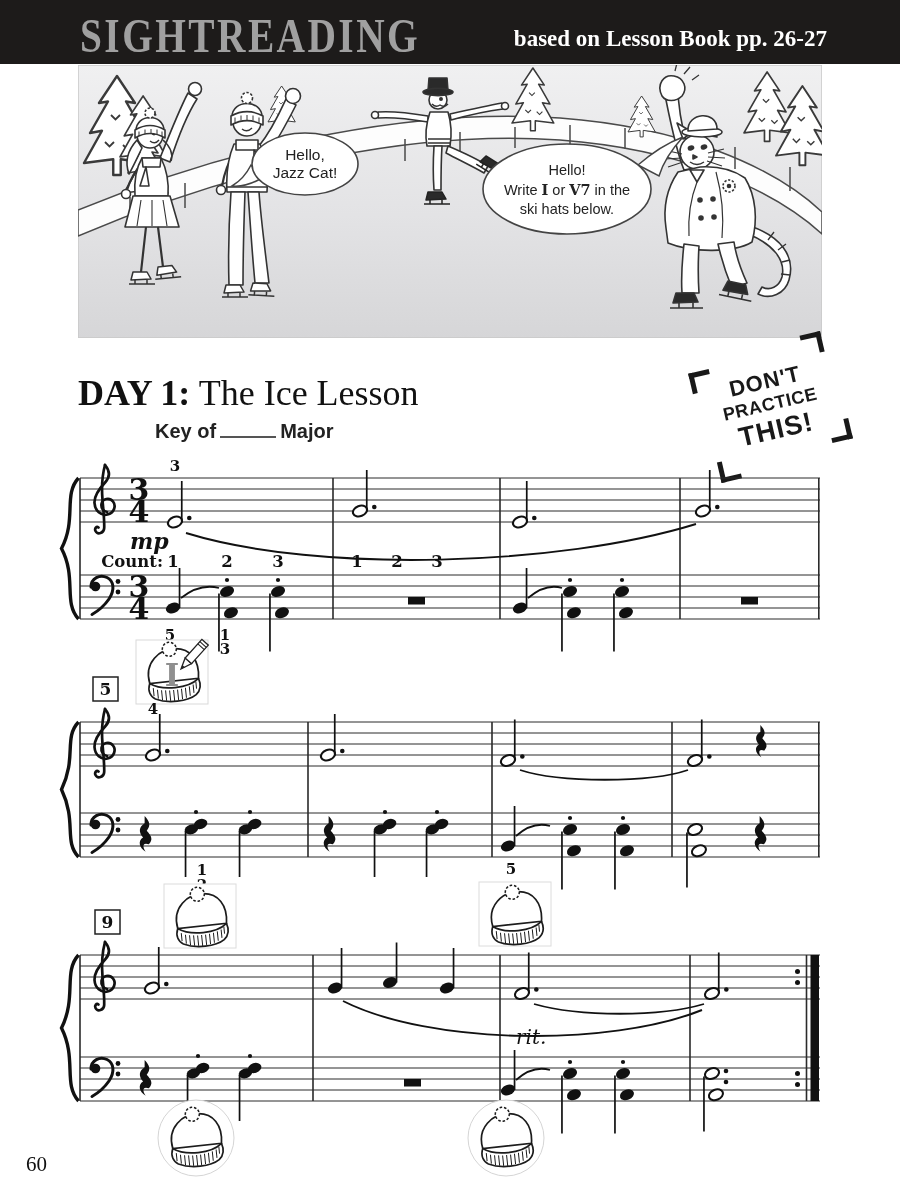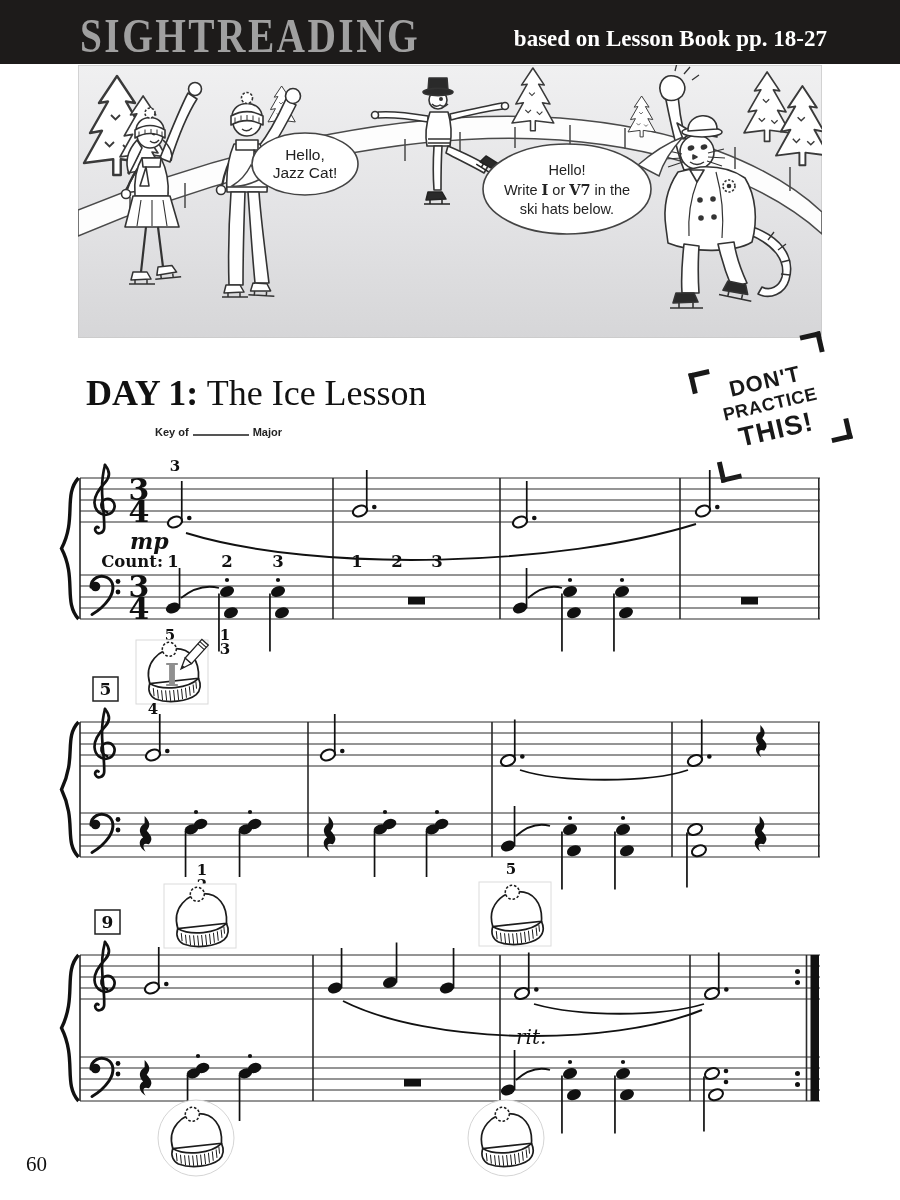"based on Lesson Book pp." div.sub { text: 18-27 -> 26-27 }
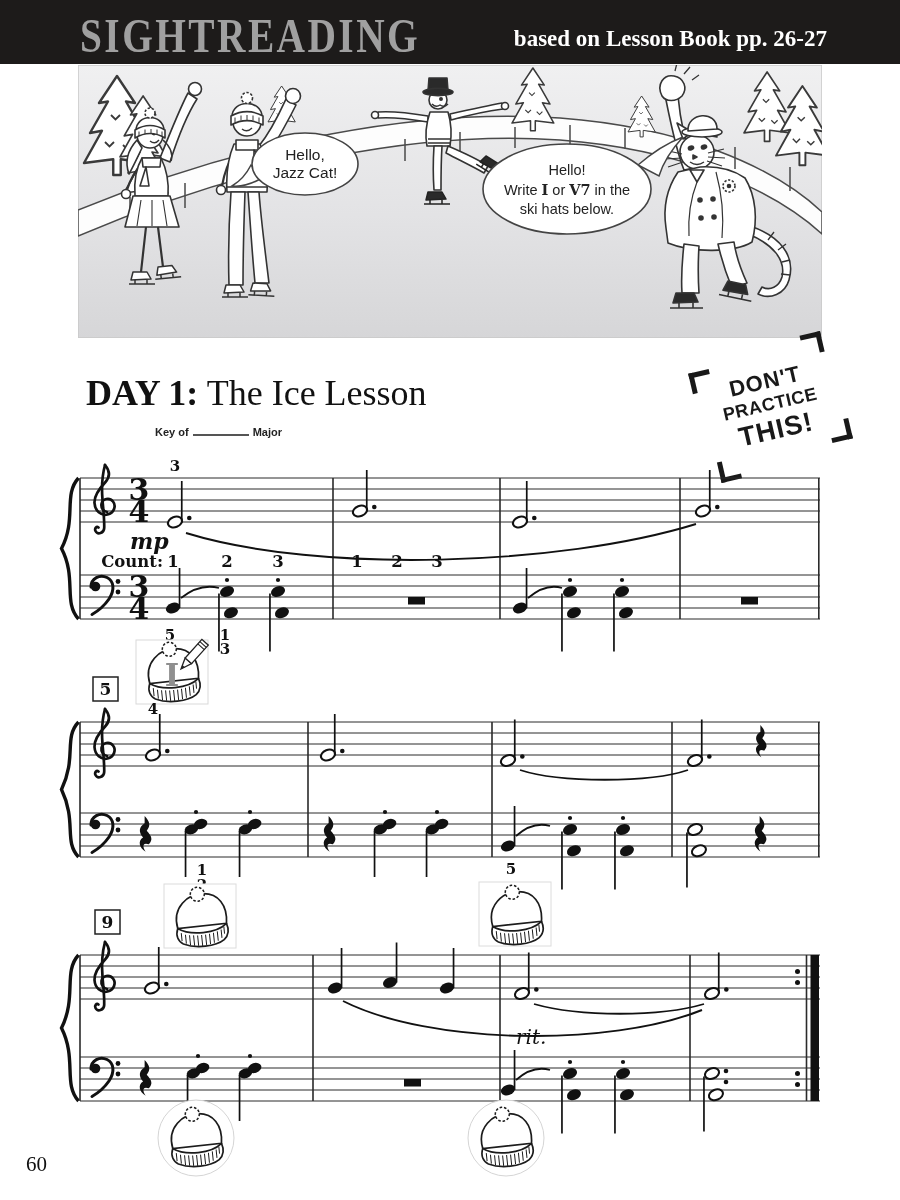"DAY 1:" .dayline .d { margin-left: 8px -> none }
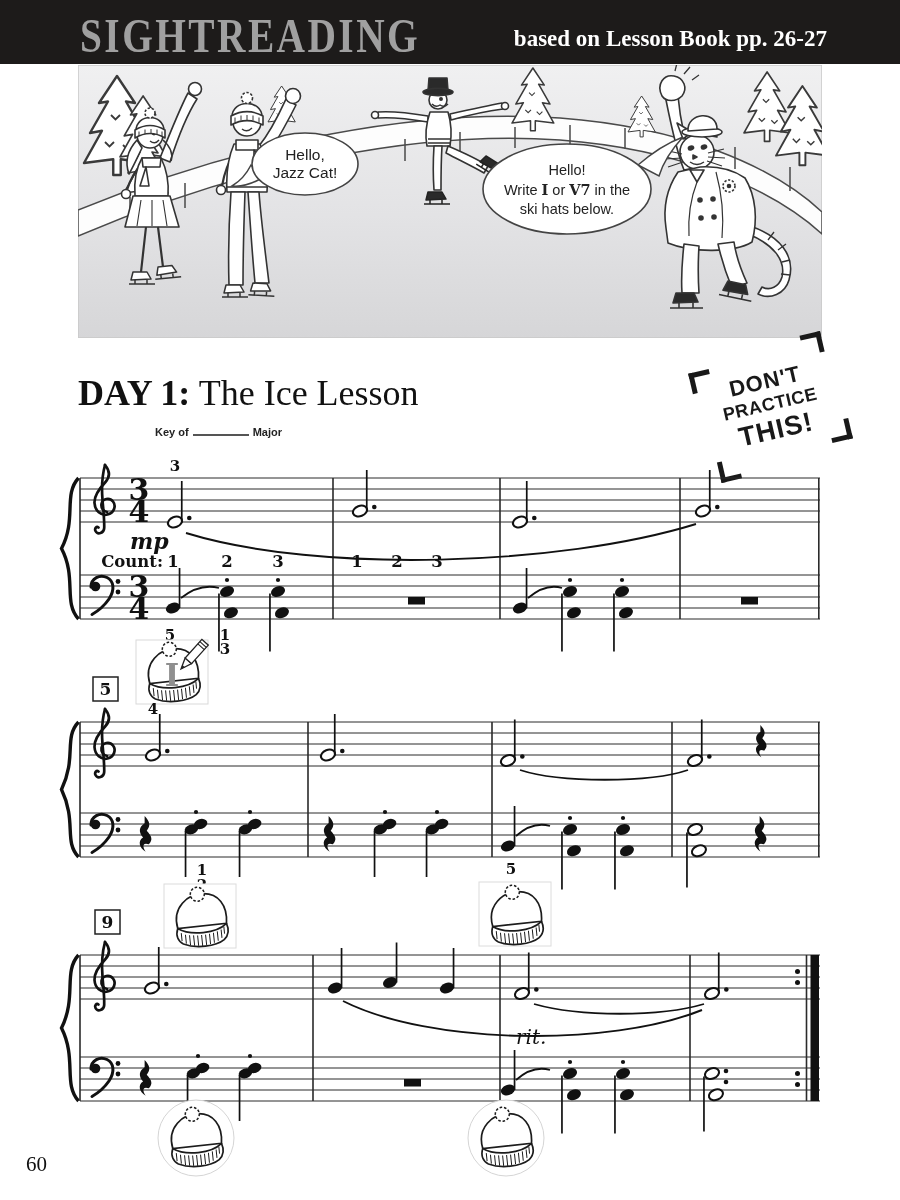"Key of Major" .keyline { font-size: 11px -> 20px }
